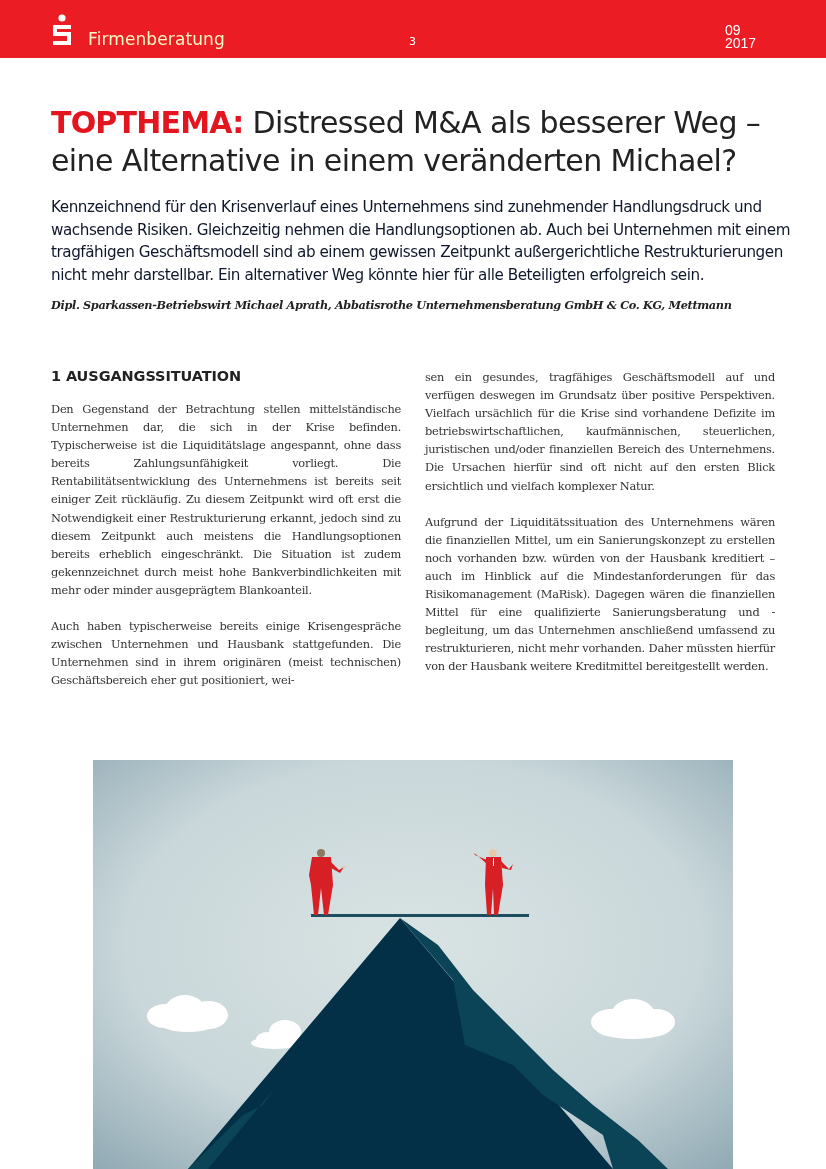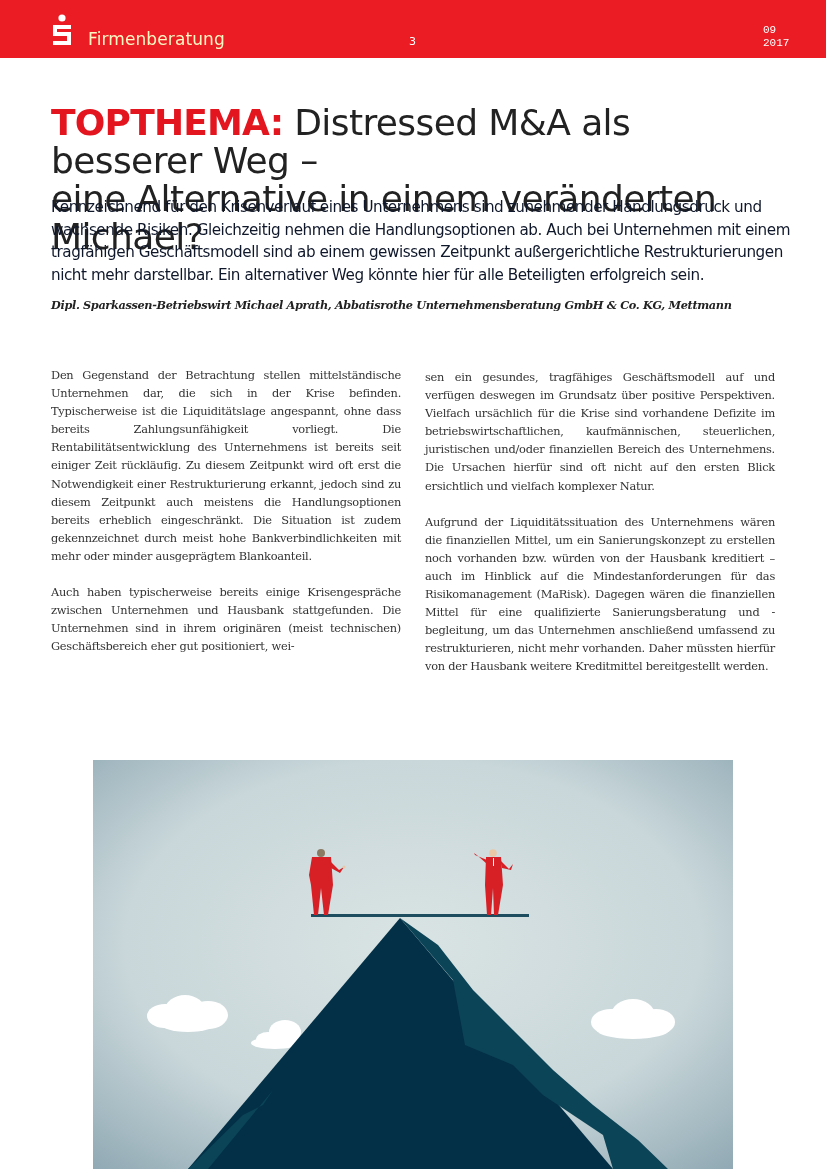"09" .issue { font-family: Liberation Mono, monospace -> Liberation Sans, sans-serif; font-size: 11px -> 14px; left: 763px -> 725px }
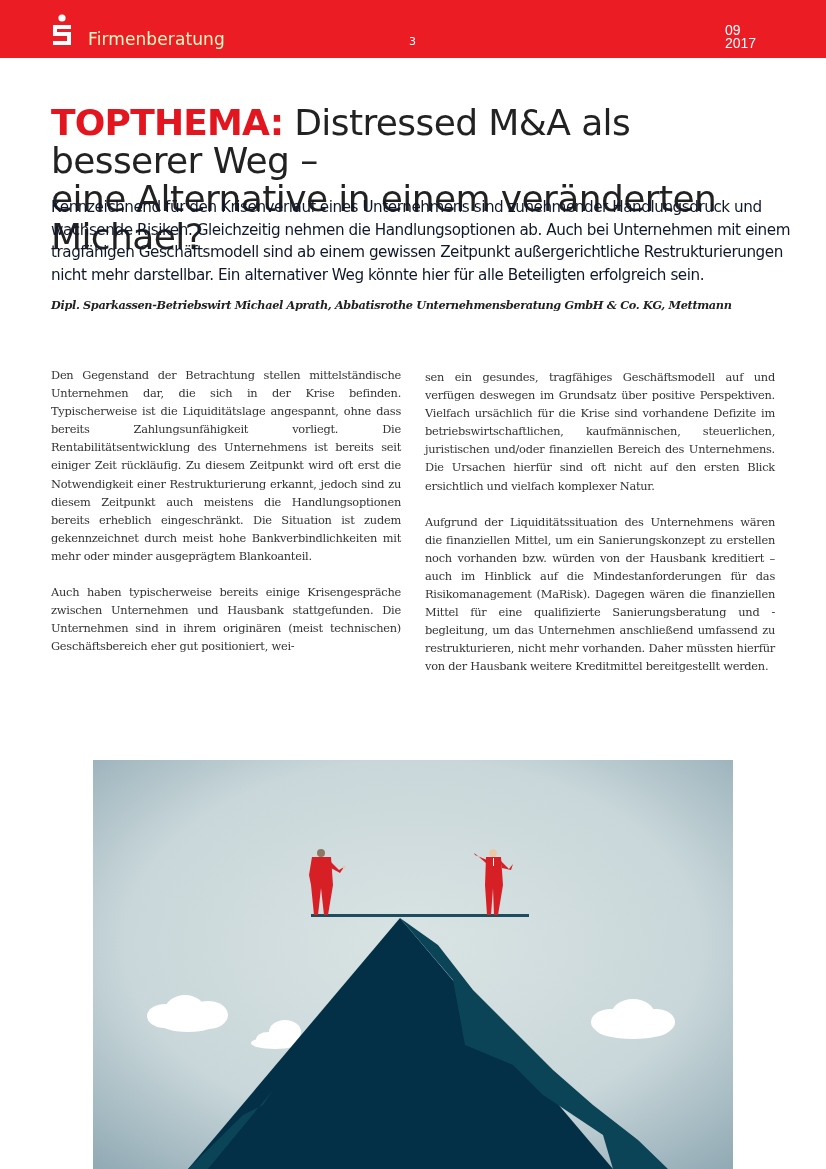"TOPTHEMA: Distressed M&A als besserer" .title { font-size: 36px -> 30px }
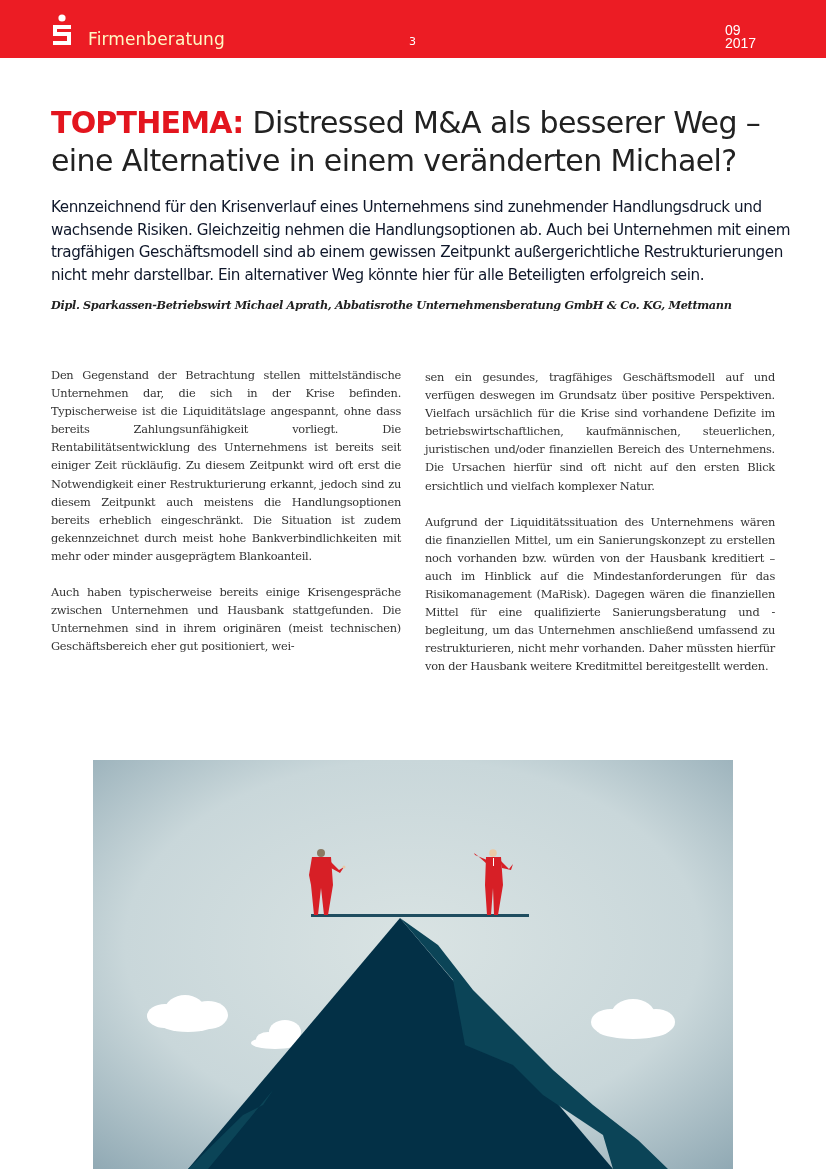"1 AUSGANGSSITUATION" h2.section-head { html: none -> <h2>1 AUSGANGSSITUATION</h2> }
